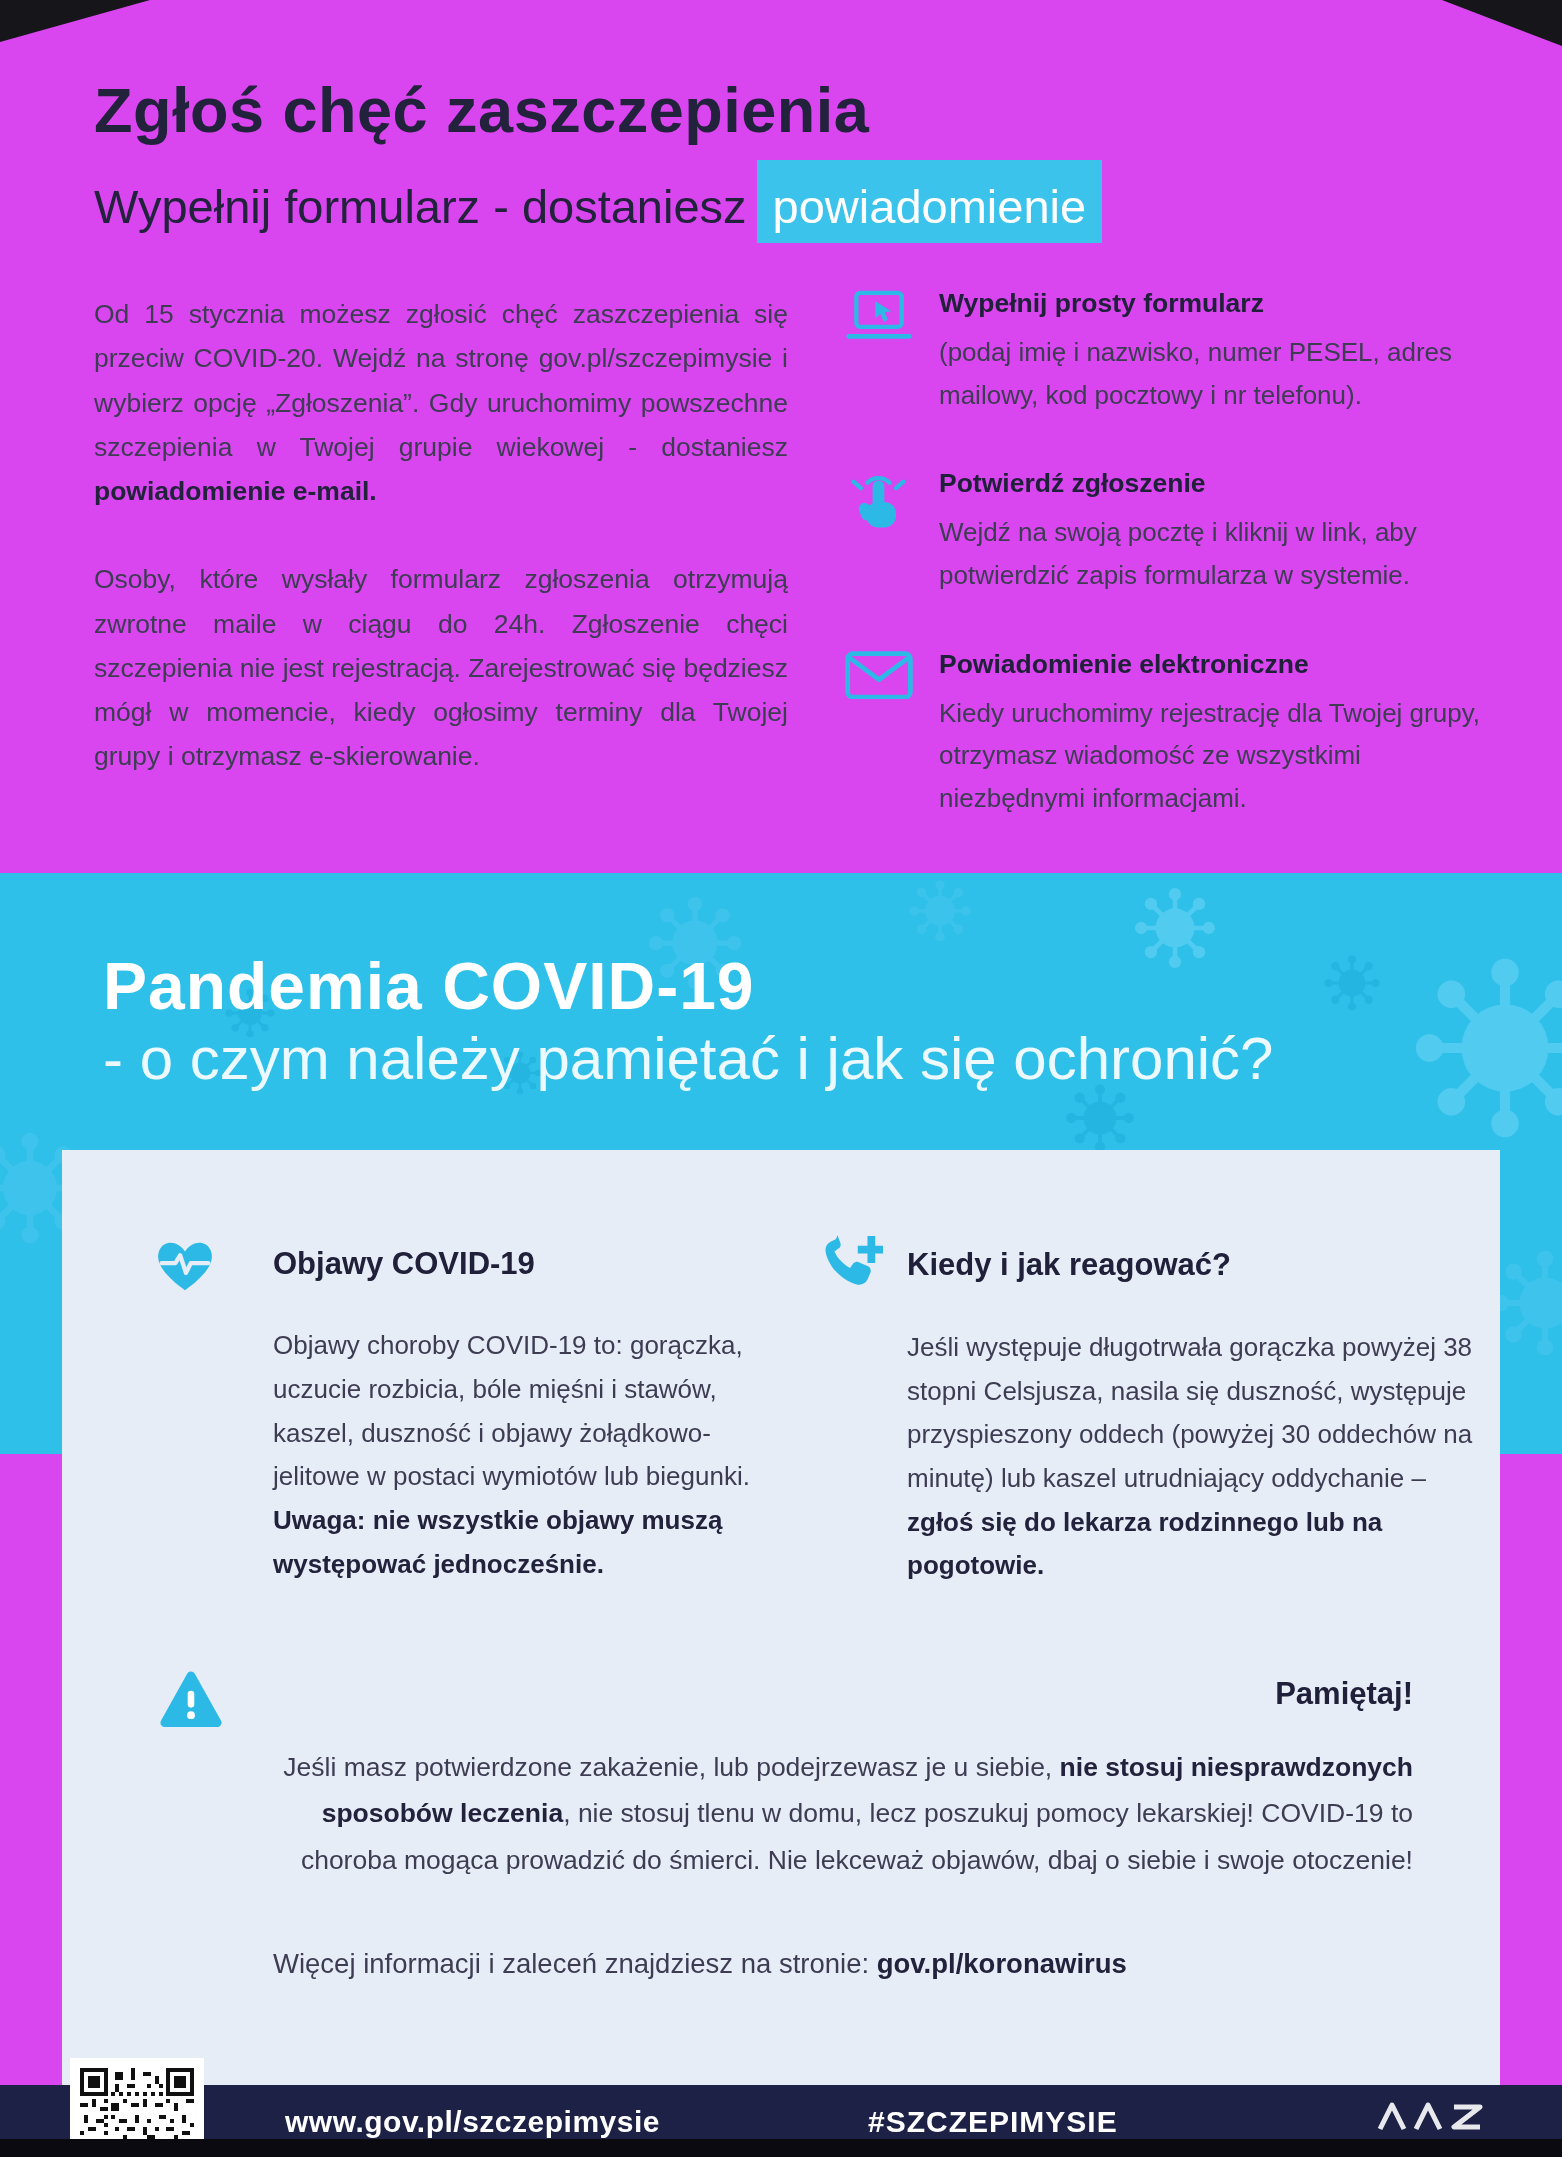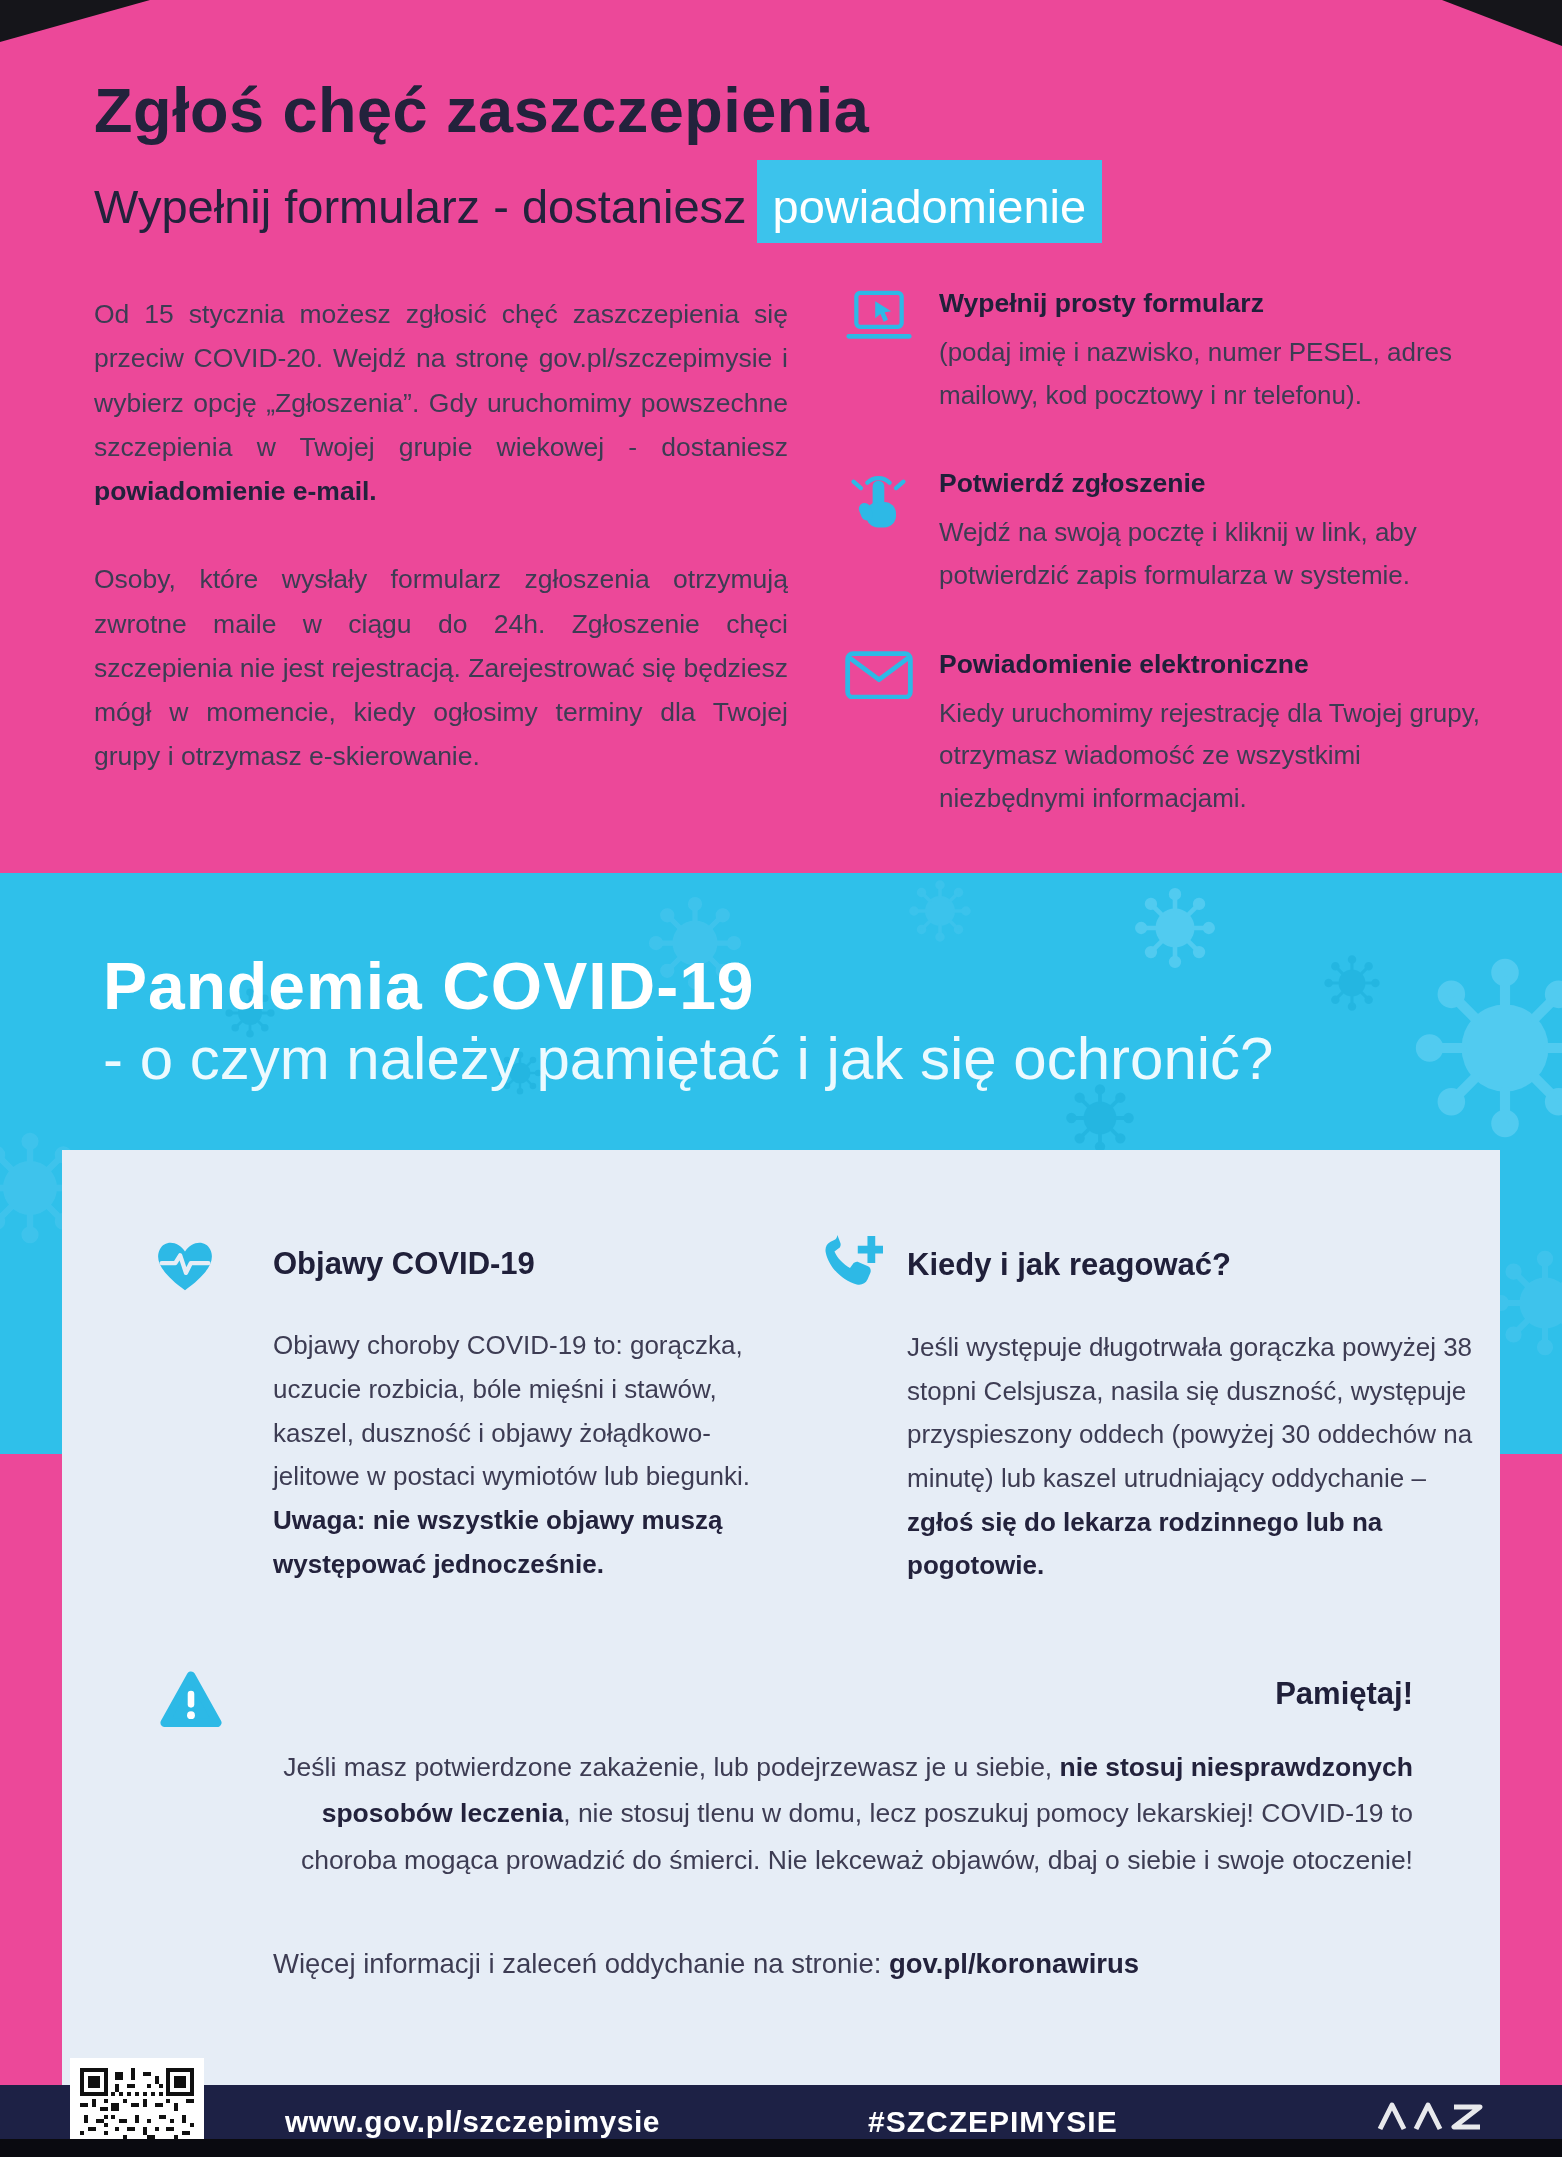"Zgłoś chęć zaszczepienia" .poster { background: #ec4899 -> #d946ef }
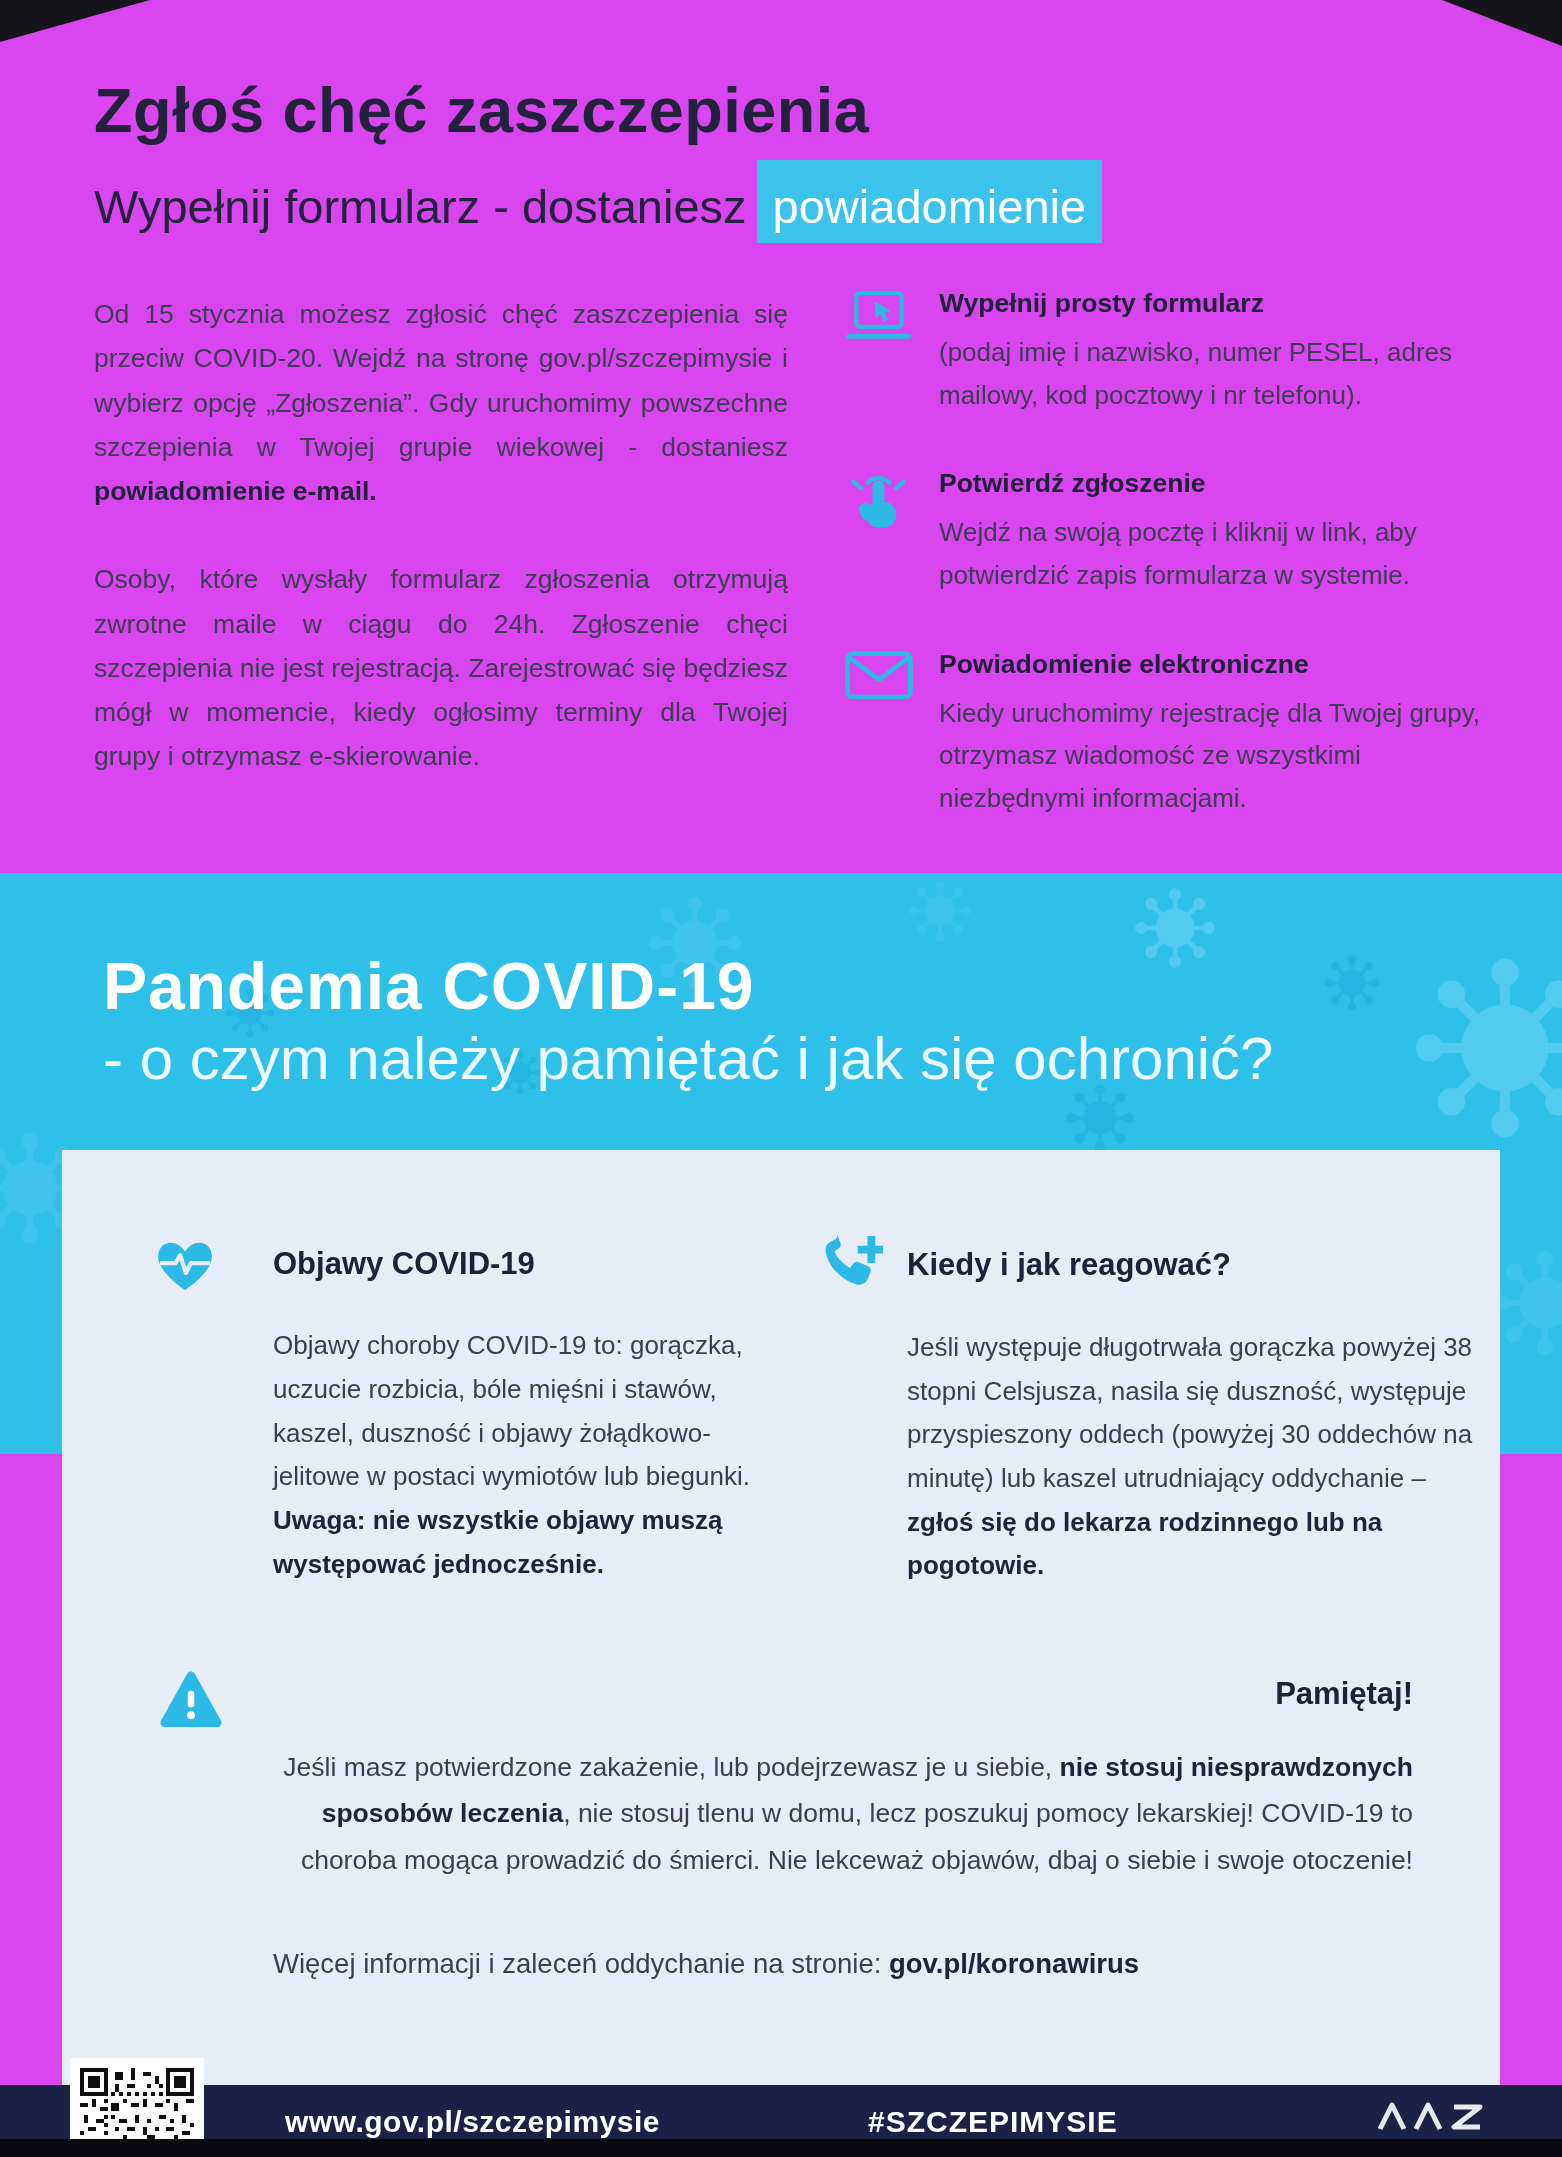"Więcej informacji i zaleceń oddychanie" span { text: oddychanie -> znajdziesz }
